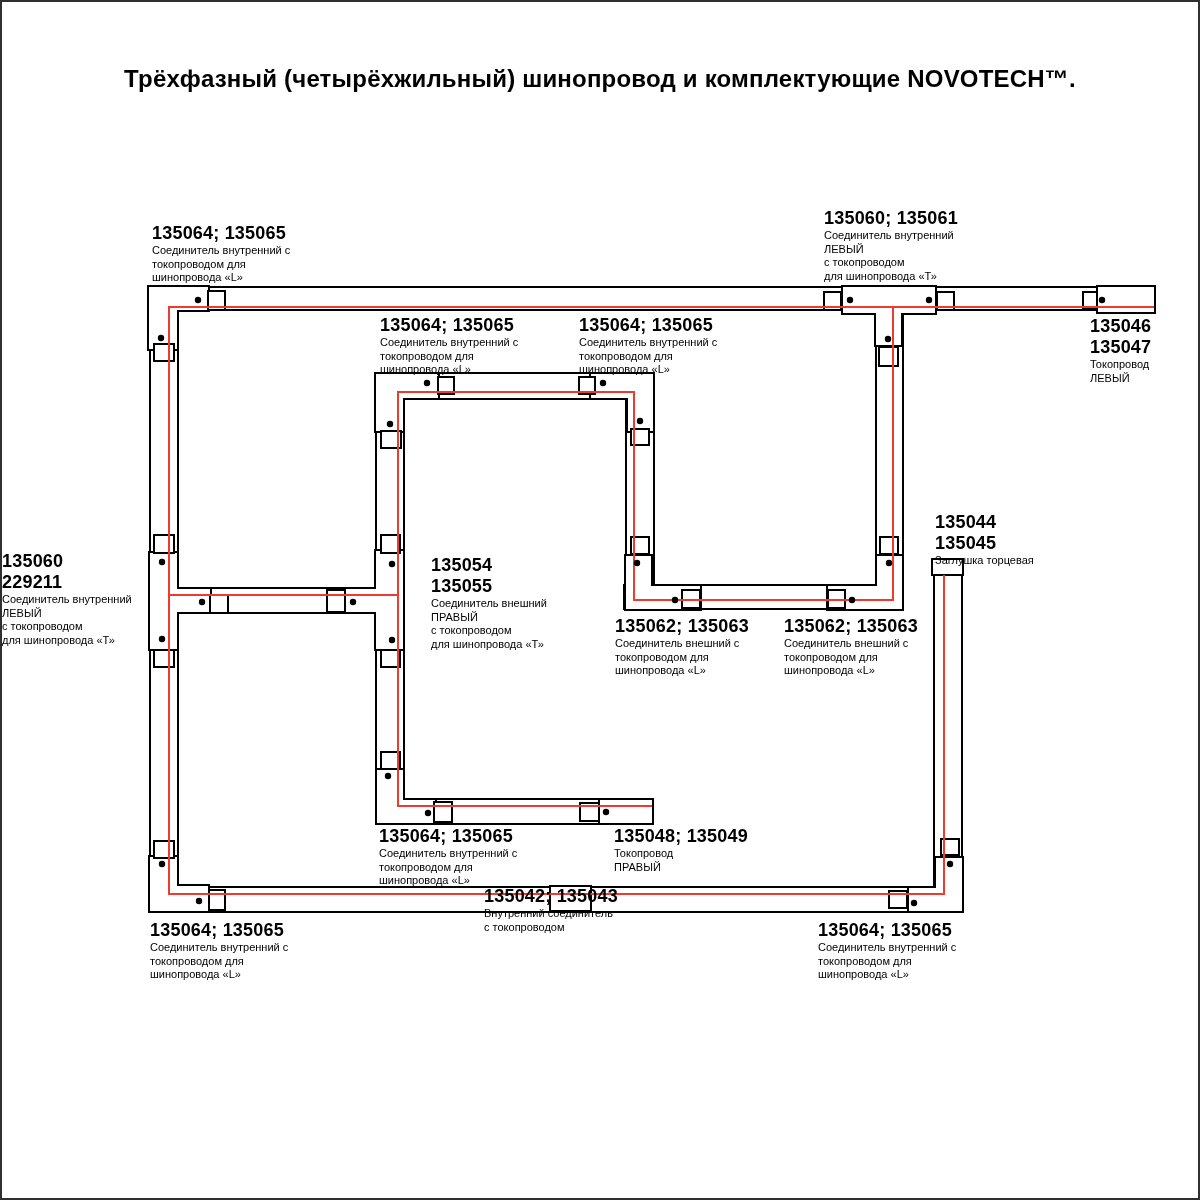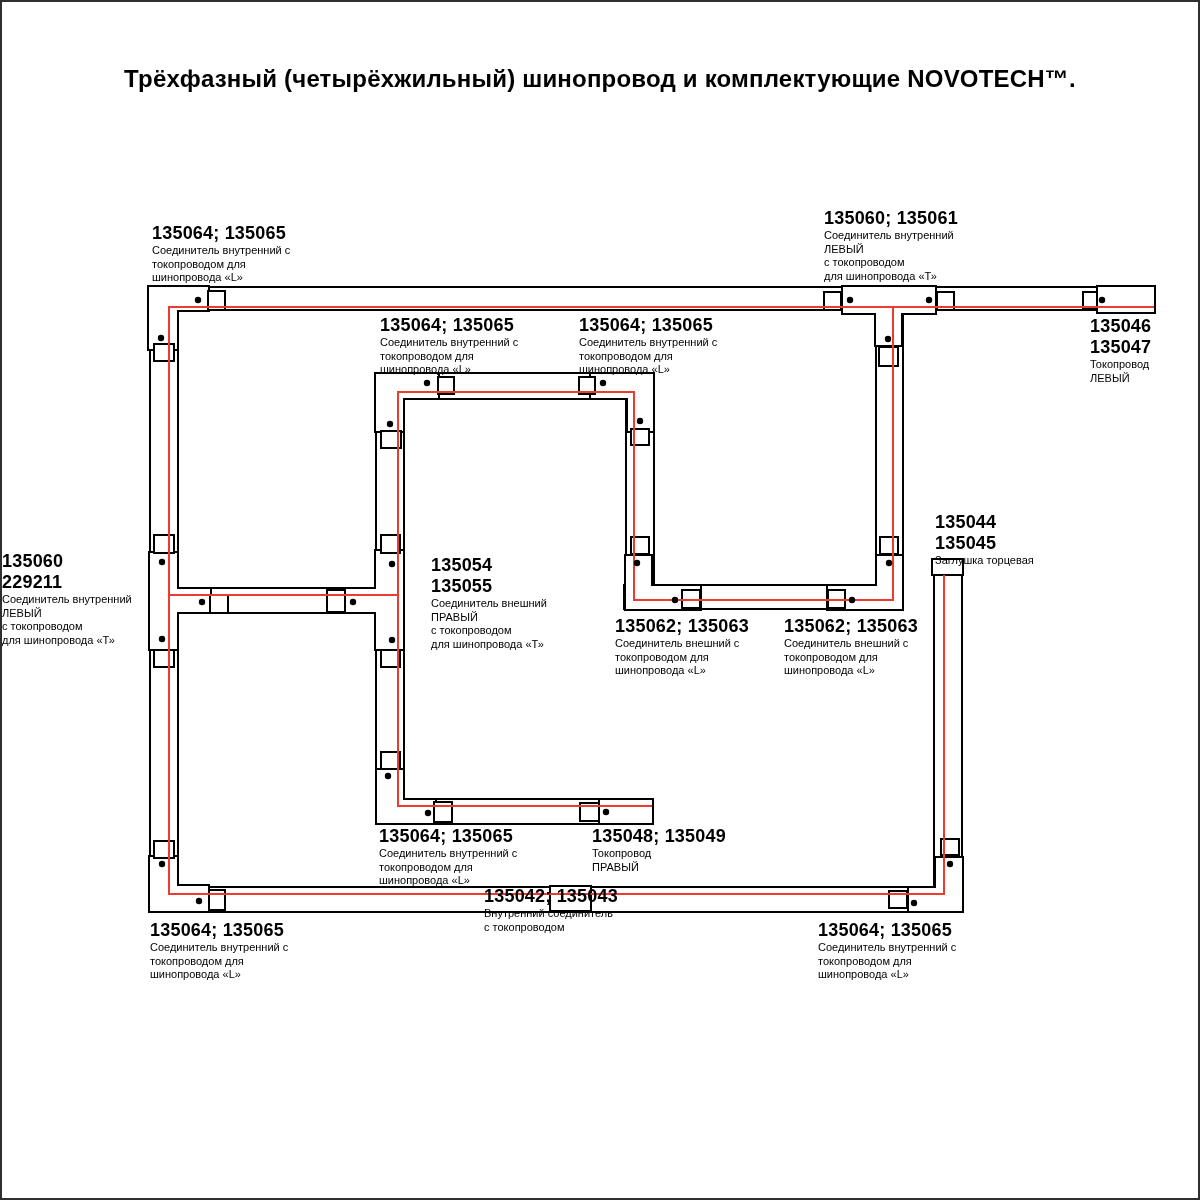"135048; 135049" div.lbl { left: 590px -> 612px }
